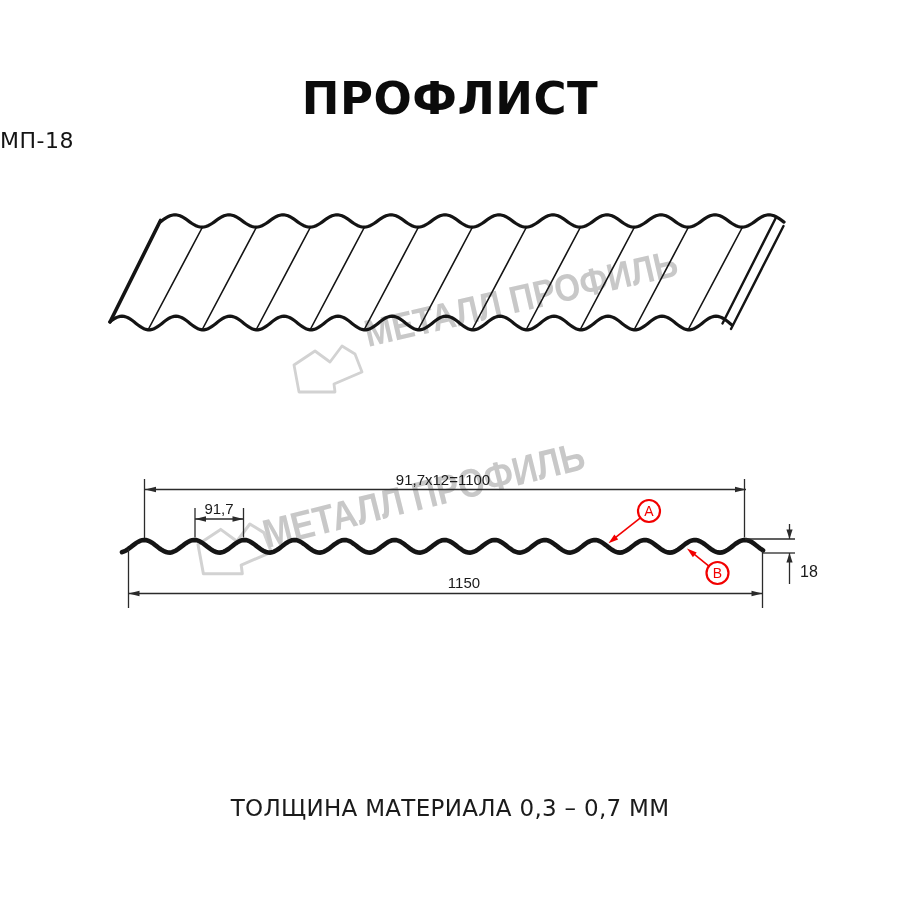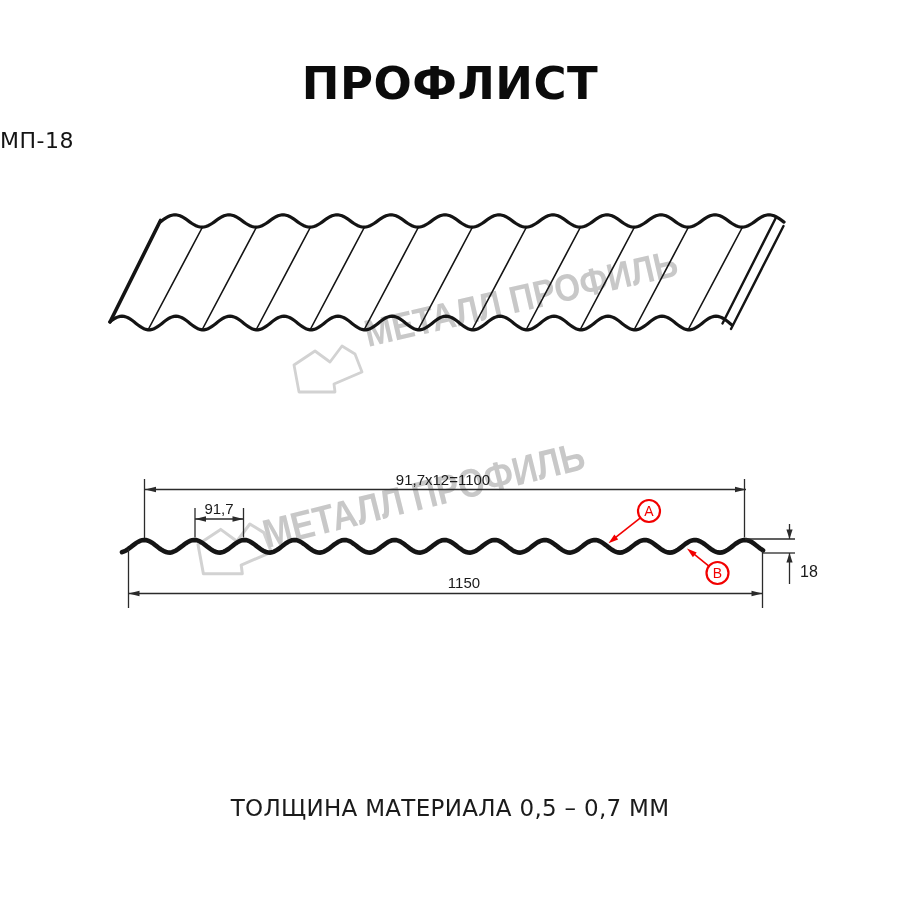"ПРОФЛИСТ" .title { top: 61px -> 76px }
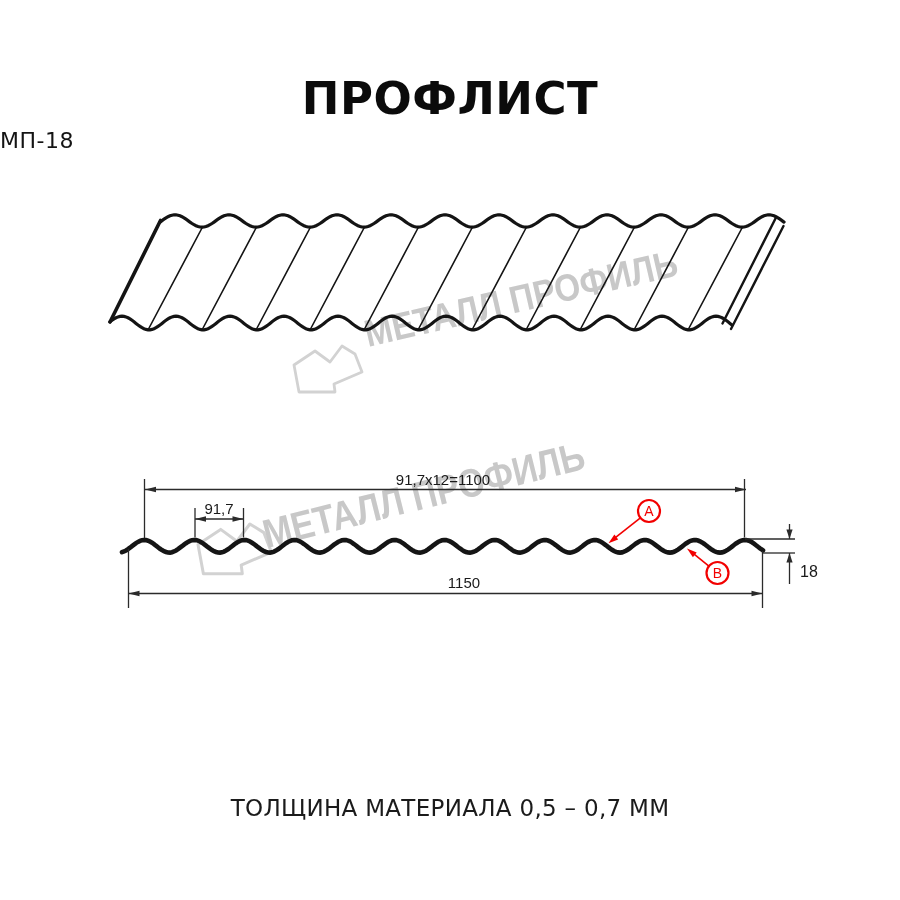"ТОЛЩИНА МАТЕРИАЛА 0,5 – 0,7" div.footer-note { text: 0,5 -> 0,3 }
